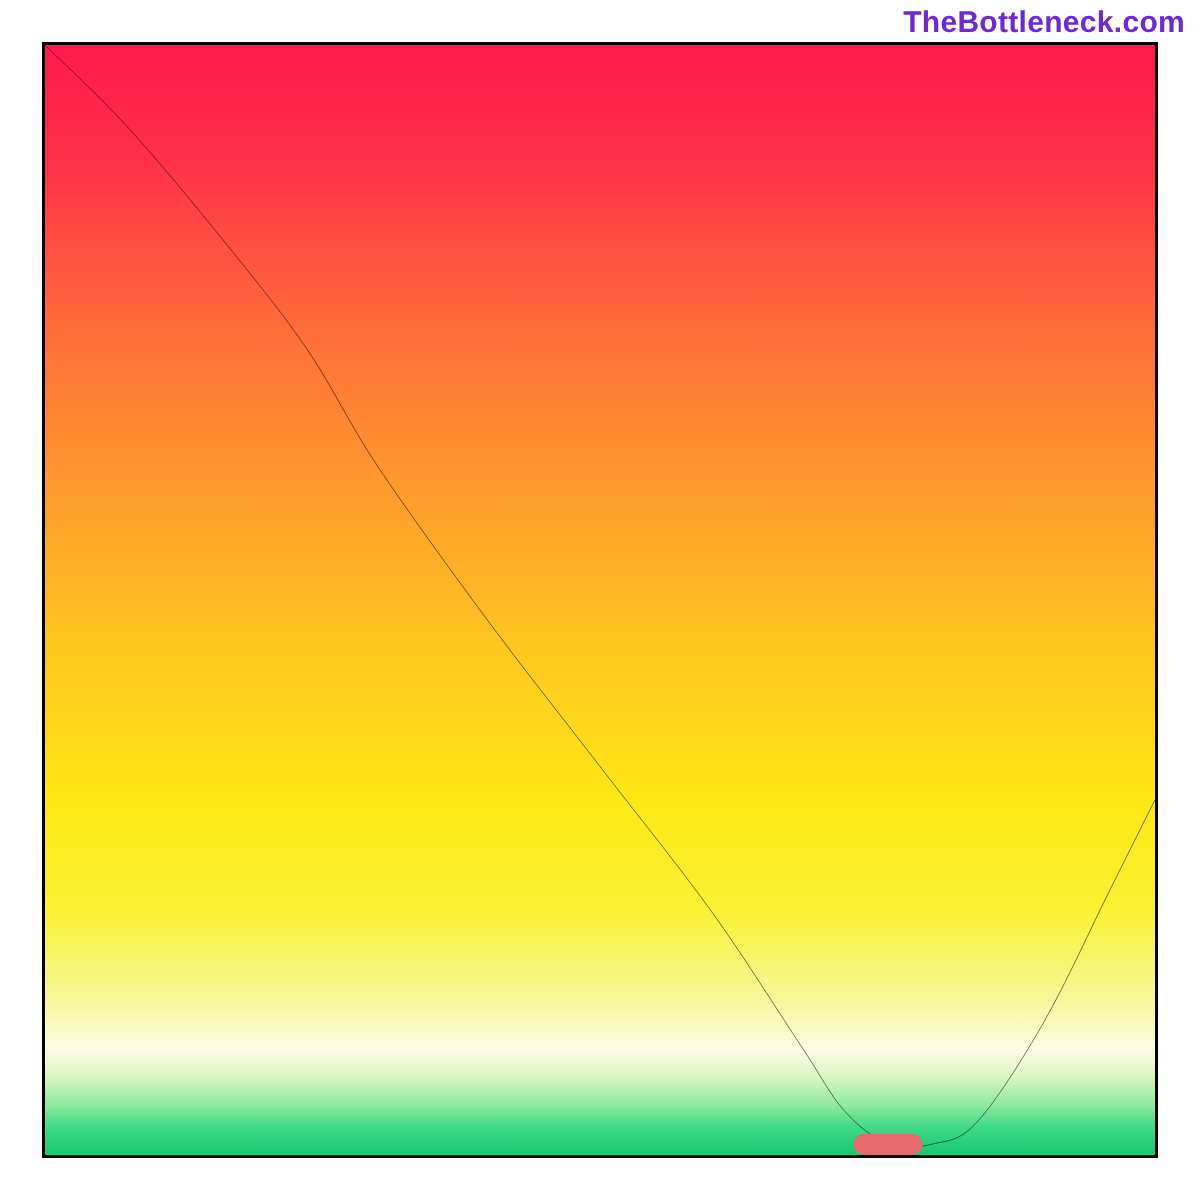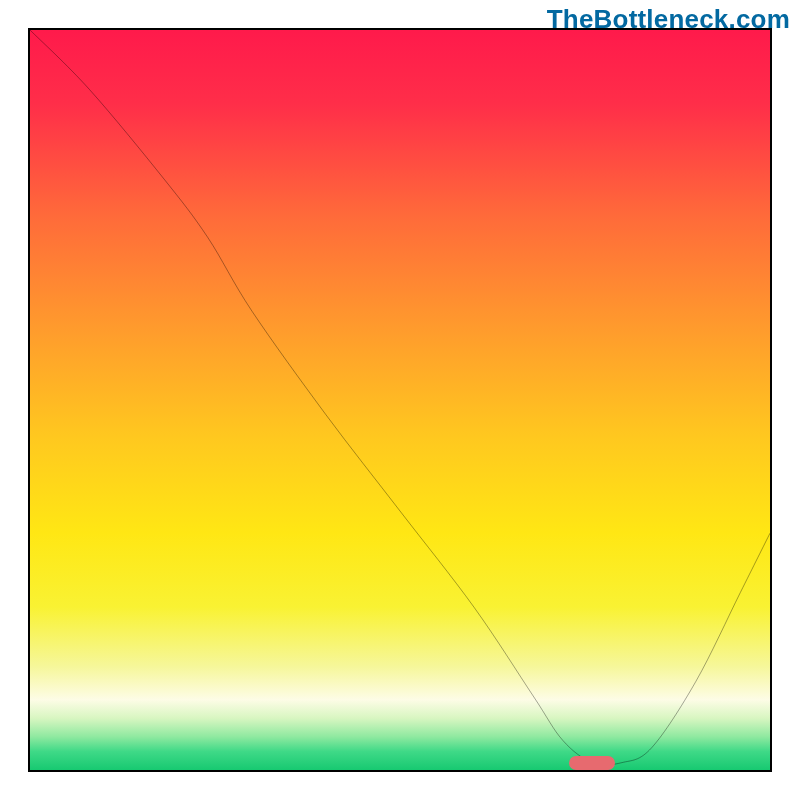"TheBottleneck.com" .watermark { color: #0369a1 -> #6d28d9; font-size: 26px -> 20px }
